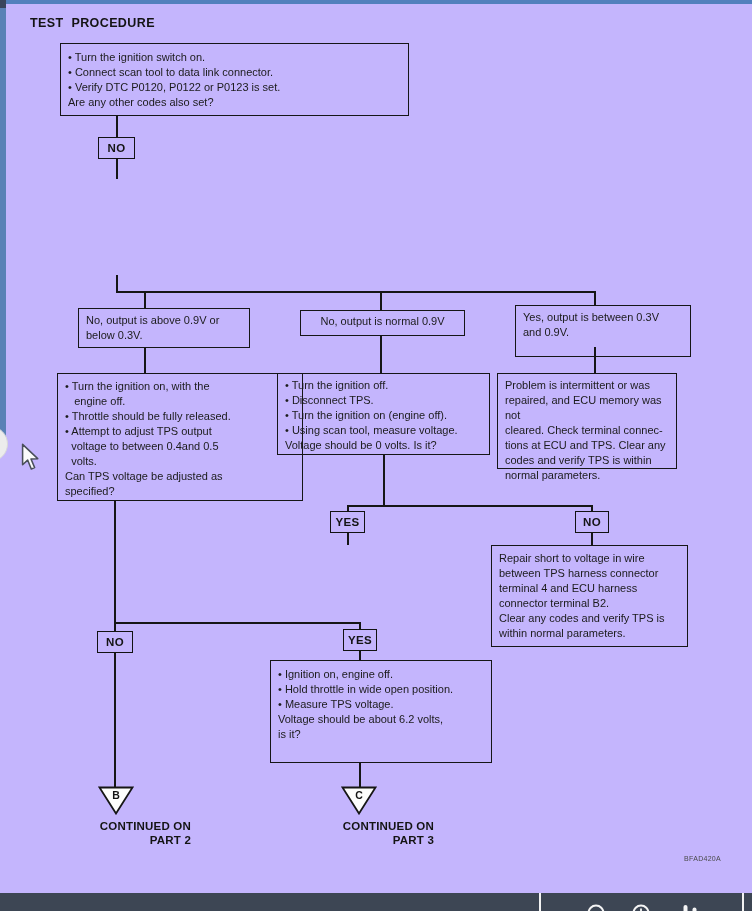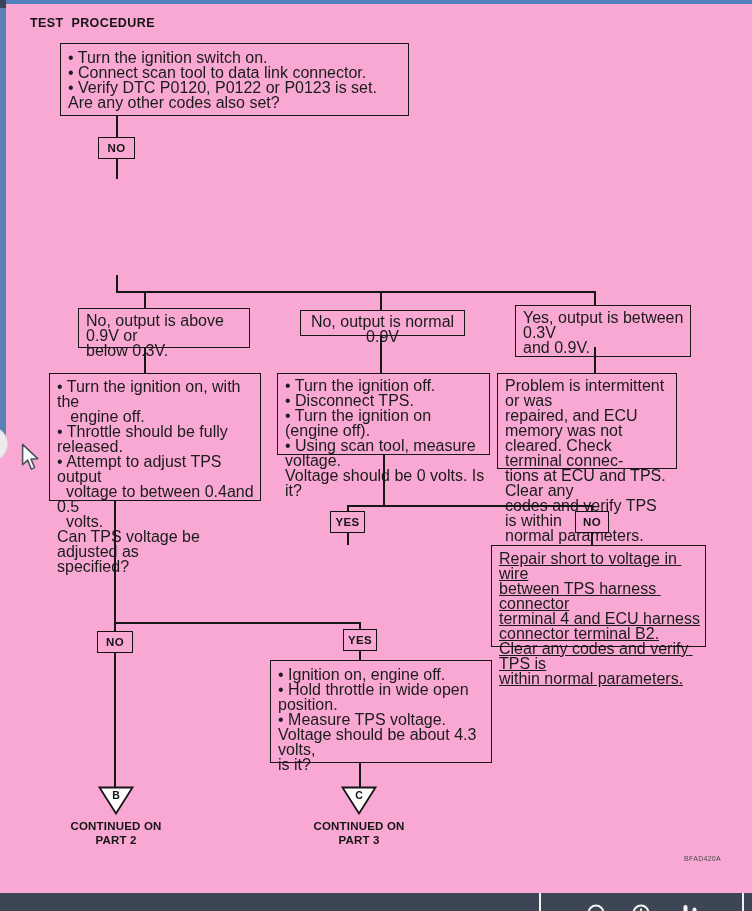"TEST PROCEDURE" #stage { background: #f9a8d4 -> #c4b5fd }
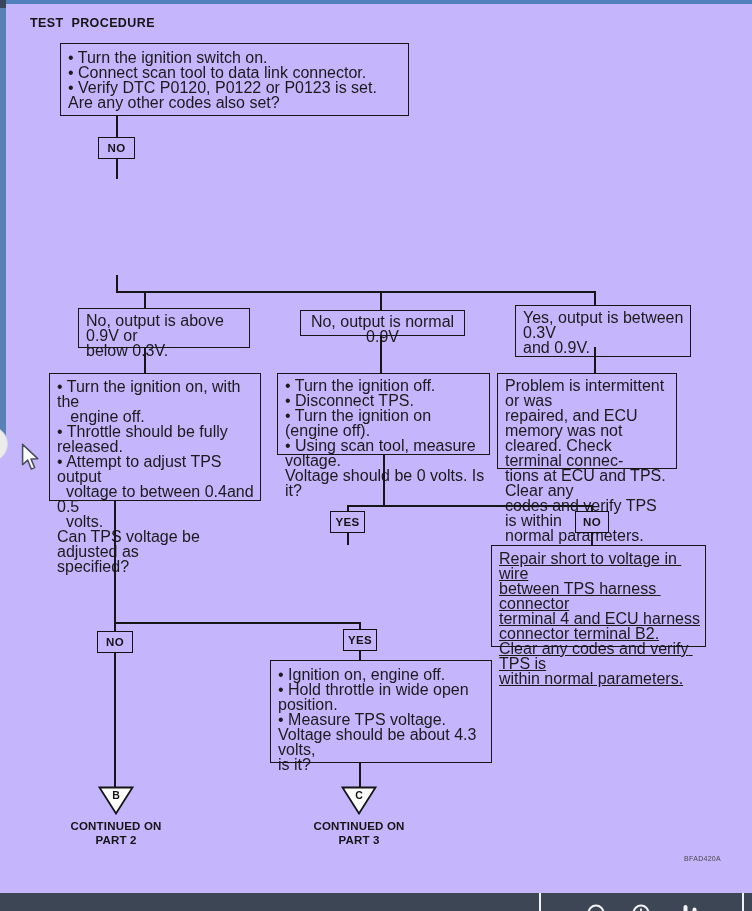"• Turn the ignition switch" .flowbox { font-size: 16px -> 11px }
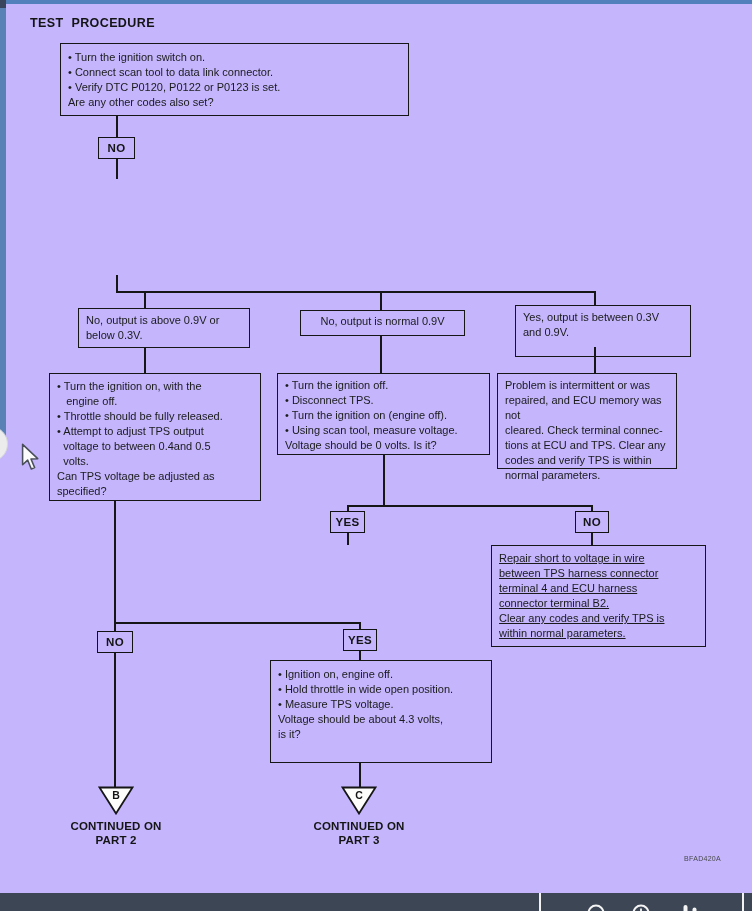"• Turn the ignition on," div.flowbox { left: 49px -> 57px; width: 212px -> 246px }
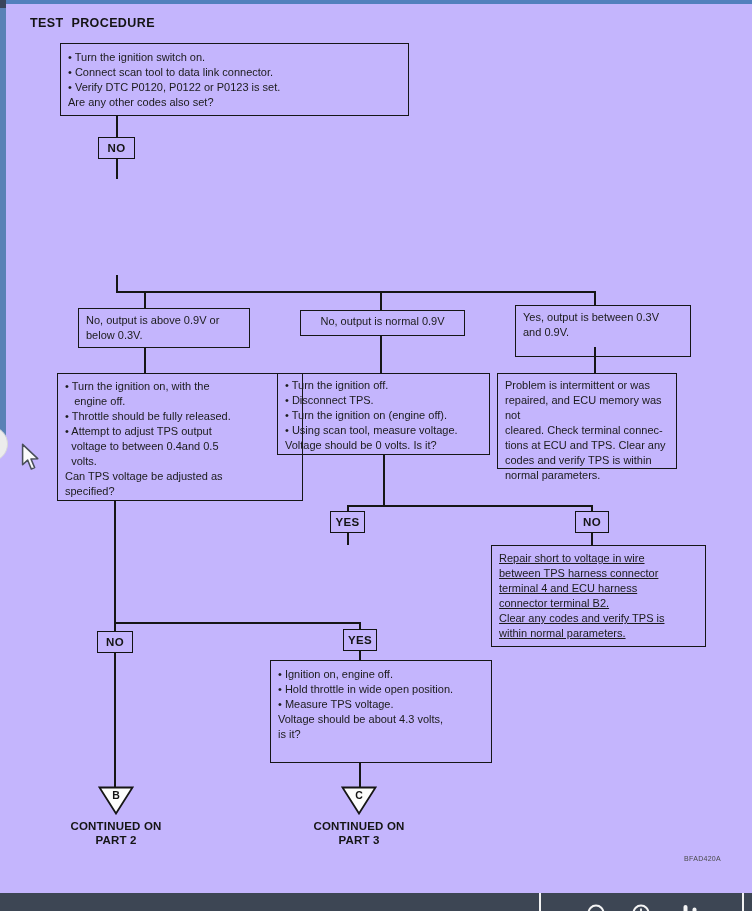"Repair short to voltage in" div.flowbox { text-decoration: underline -> none; width: 215px -> 197px }
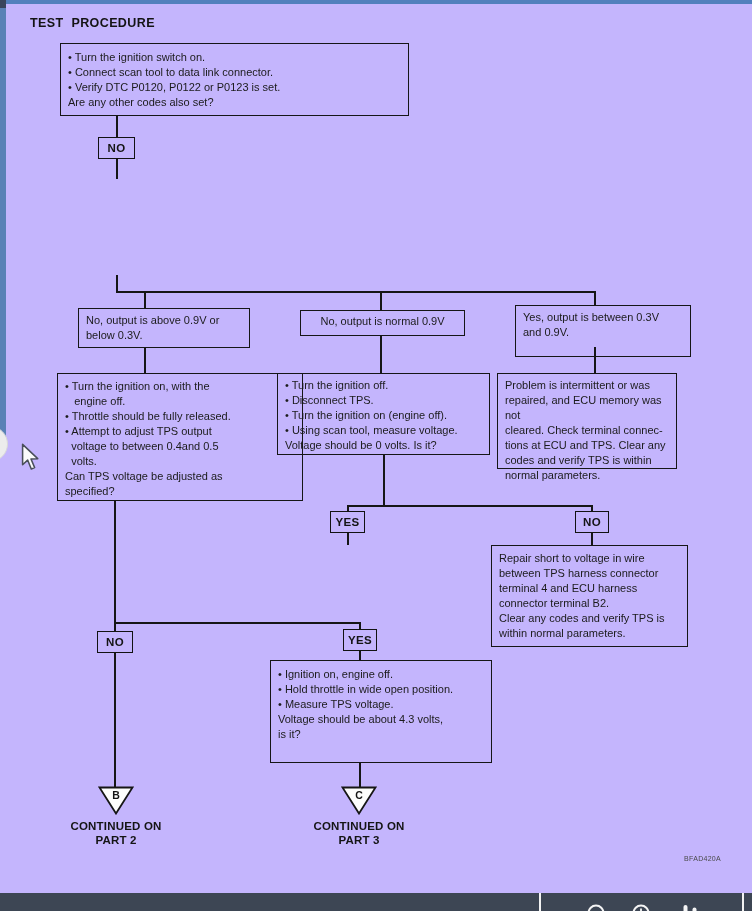"• Ignition on, engine off." div.flowbox { text: 4.3 -> 6.2 }
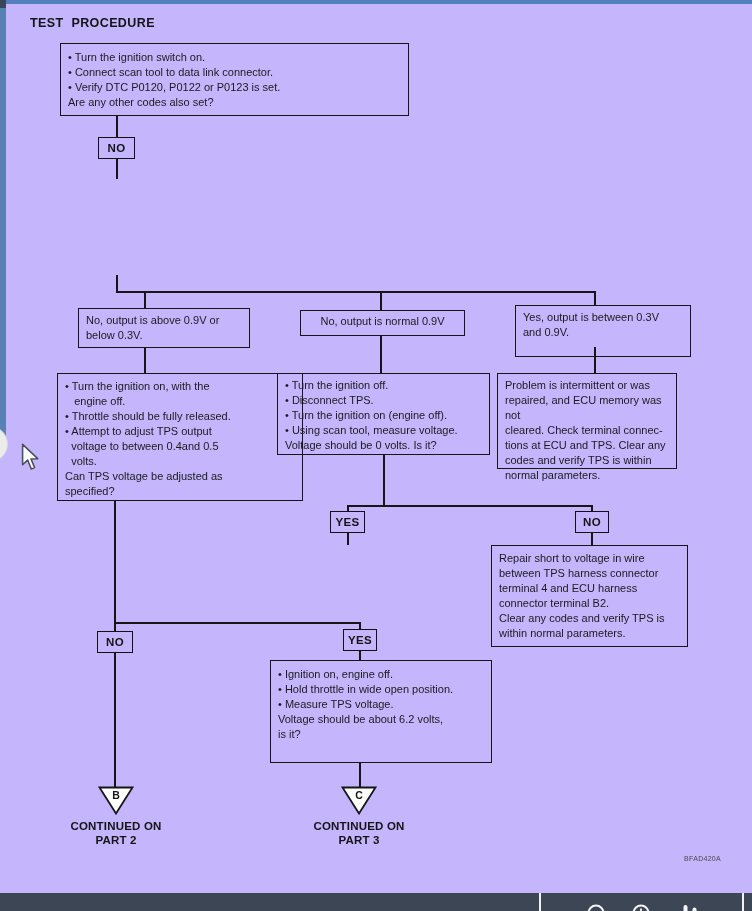"CONTINUED ON" .continued { text-align: center -> right }
